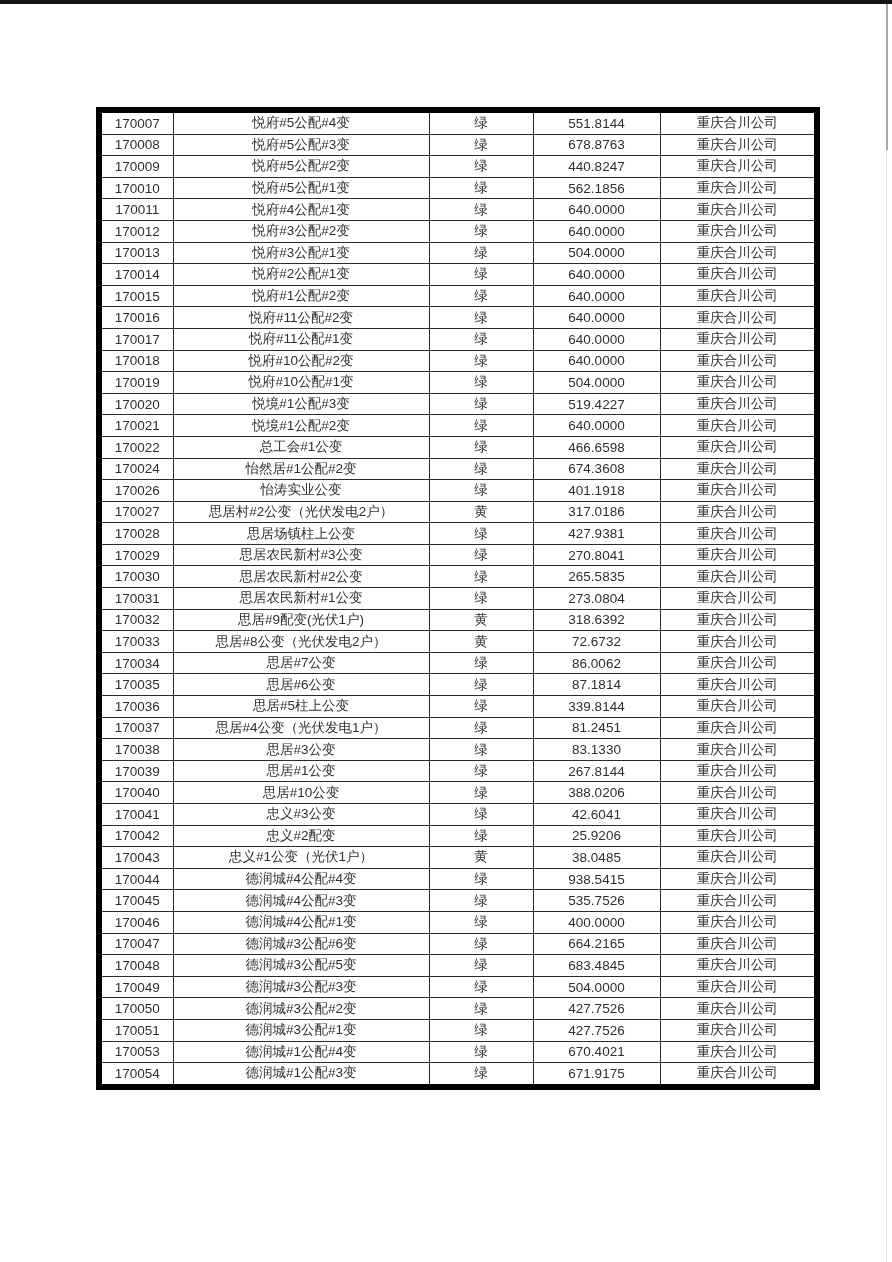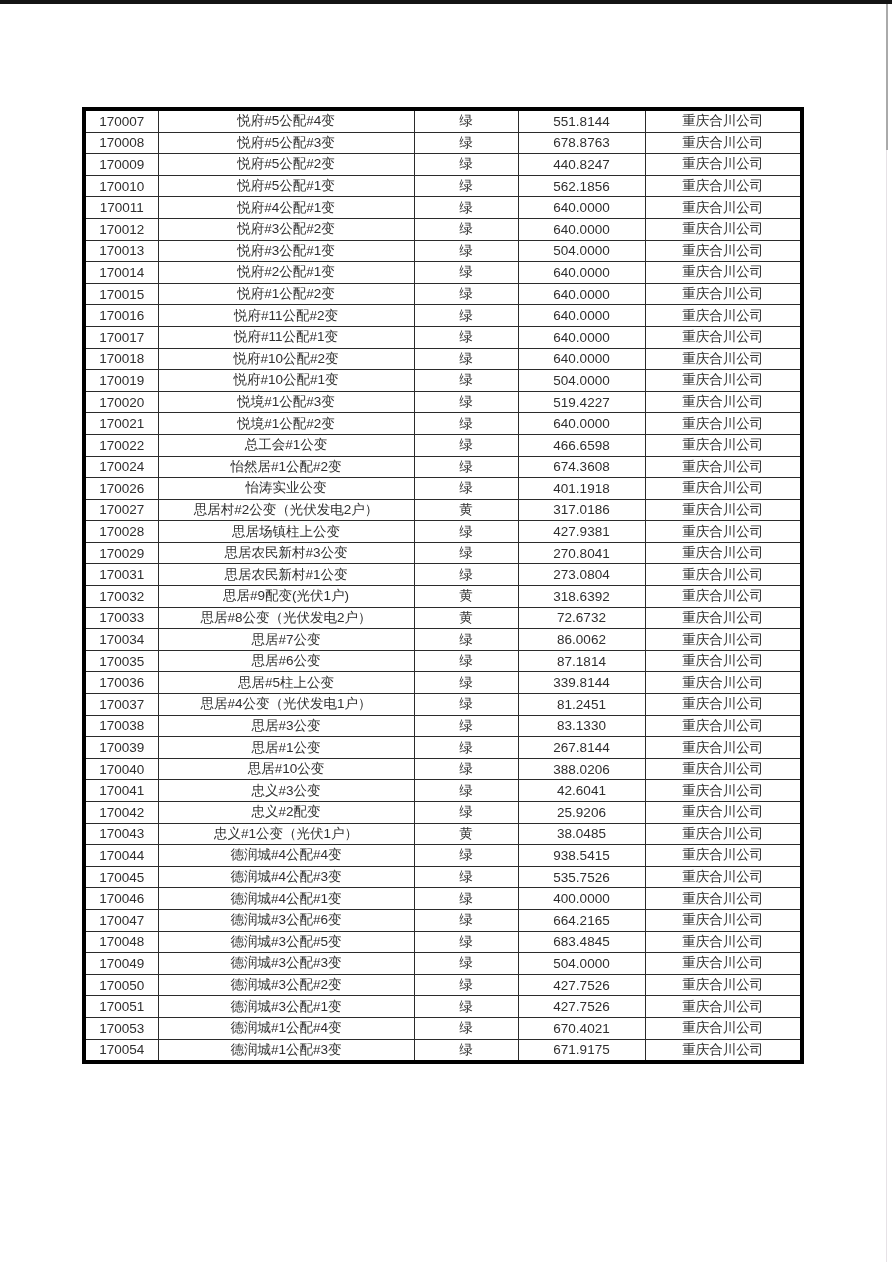"170007" table.data-table { border: 4px solid #000000 -> 6px solid #000000; left: 82px -> 96px }
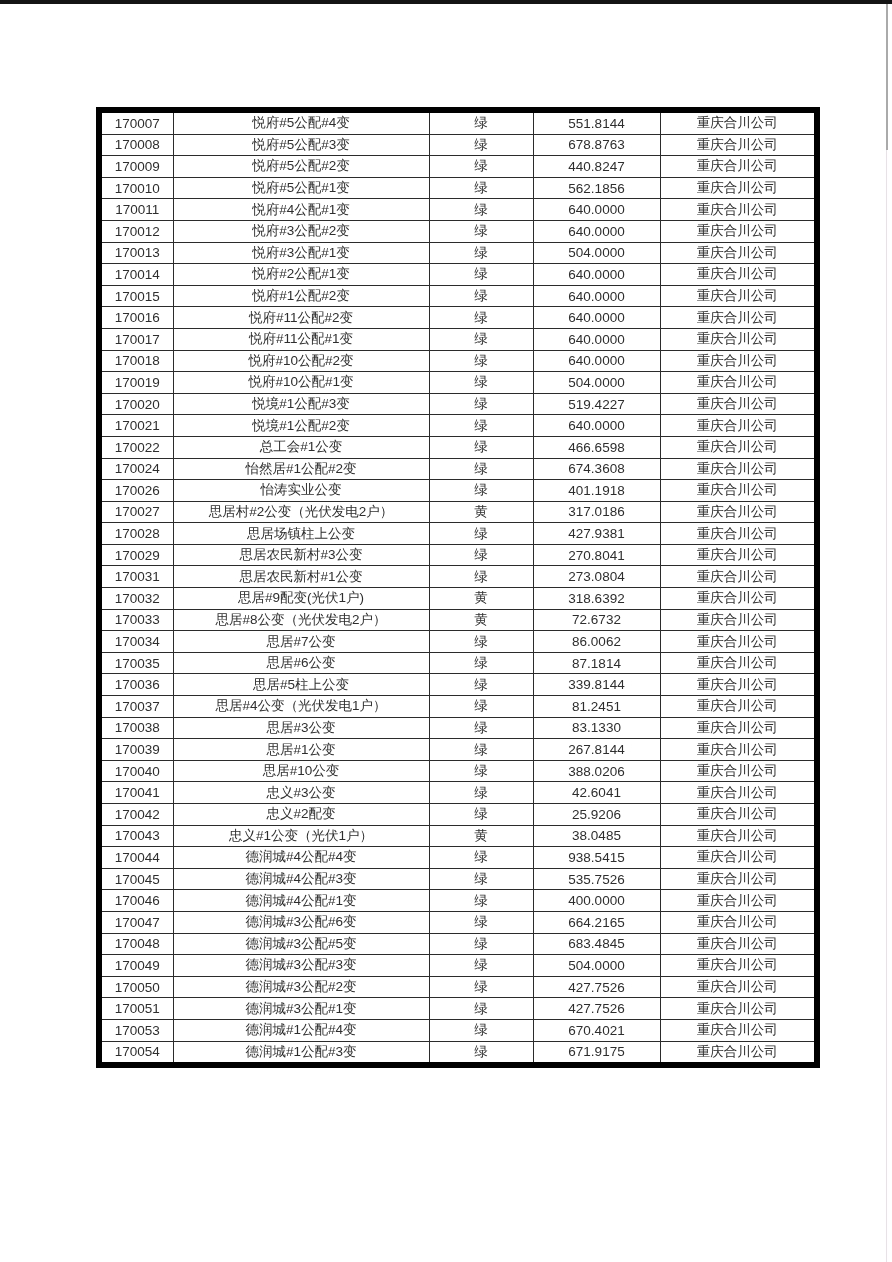"170030" tr { html: none -> <tr> <td>170030</td> <td>思居农民新村#2公变</td> <td>绿</td> <td>265.5835</td> <td>重庆合川公司</td> </tr> }
